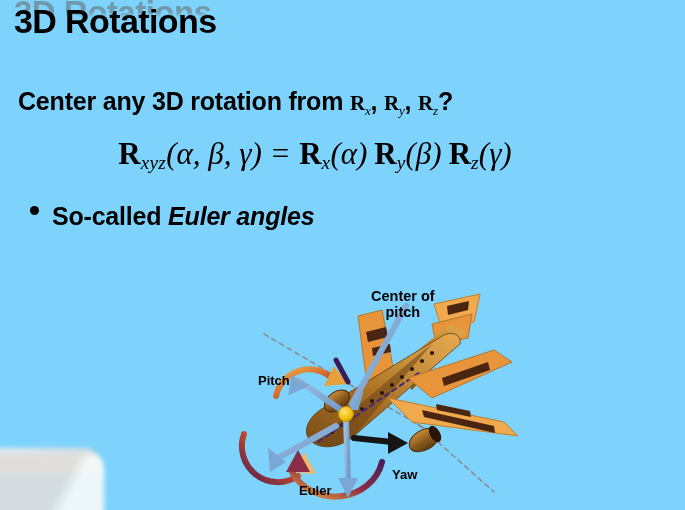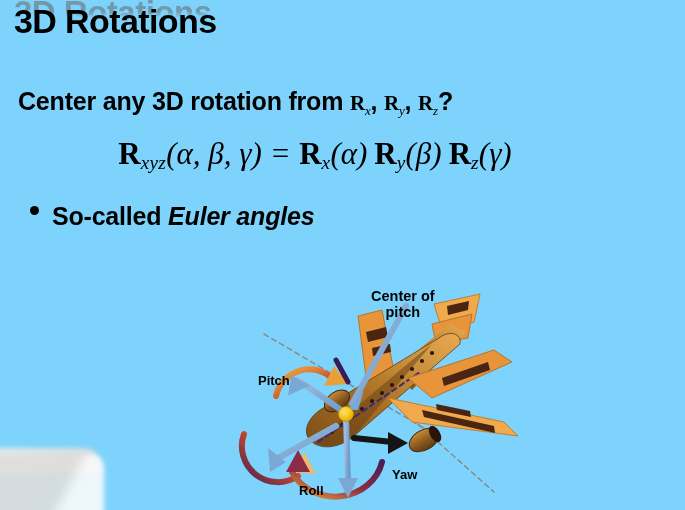"Roll" div.fig-label { text: Roll -> Euler }
